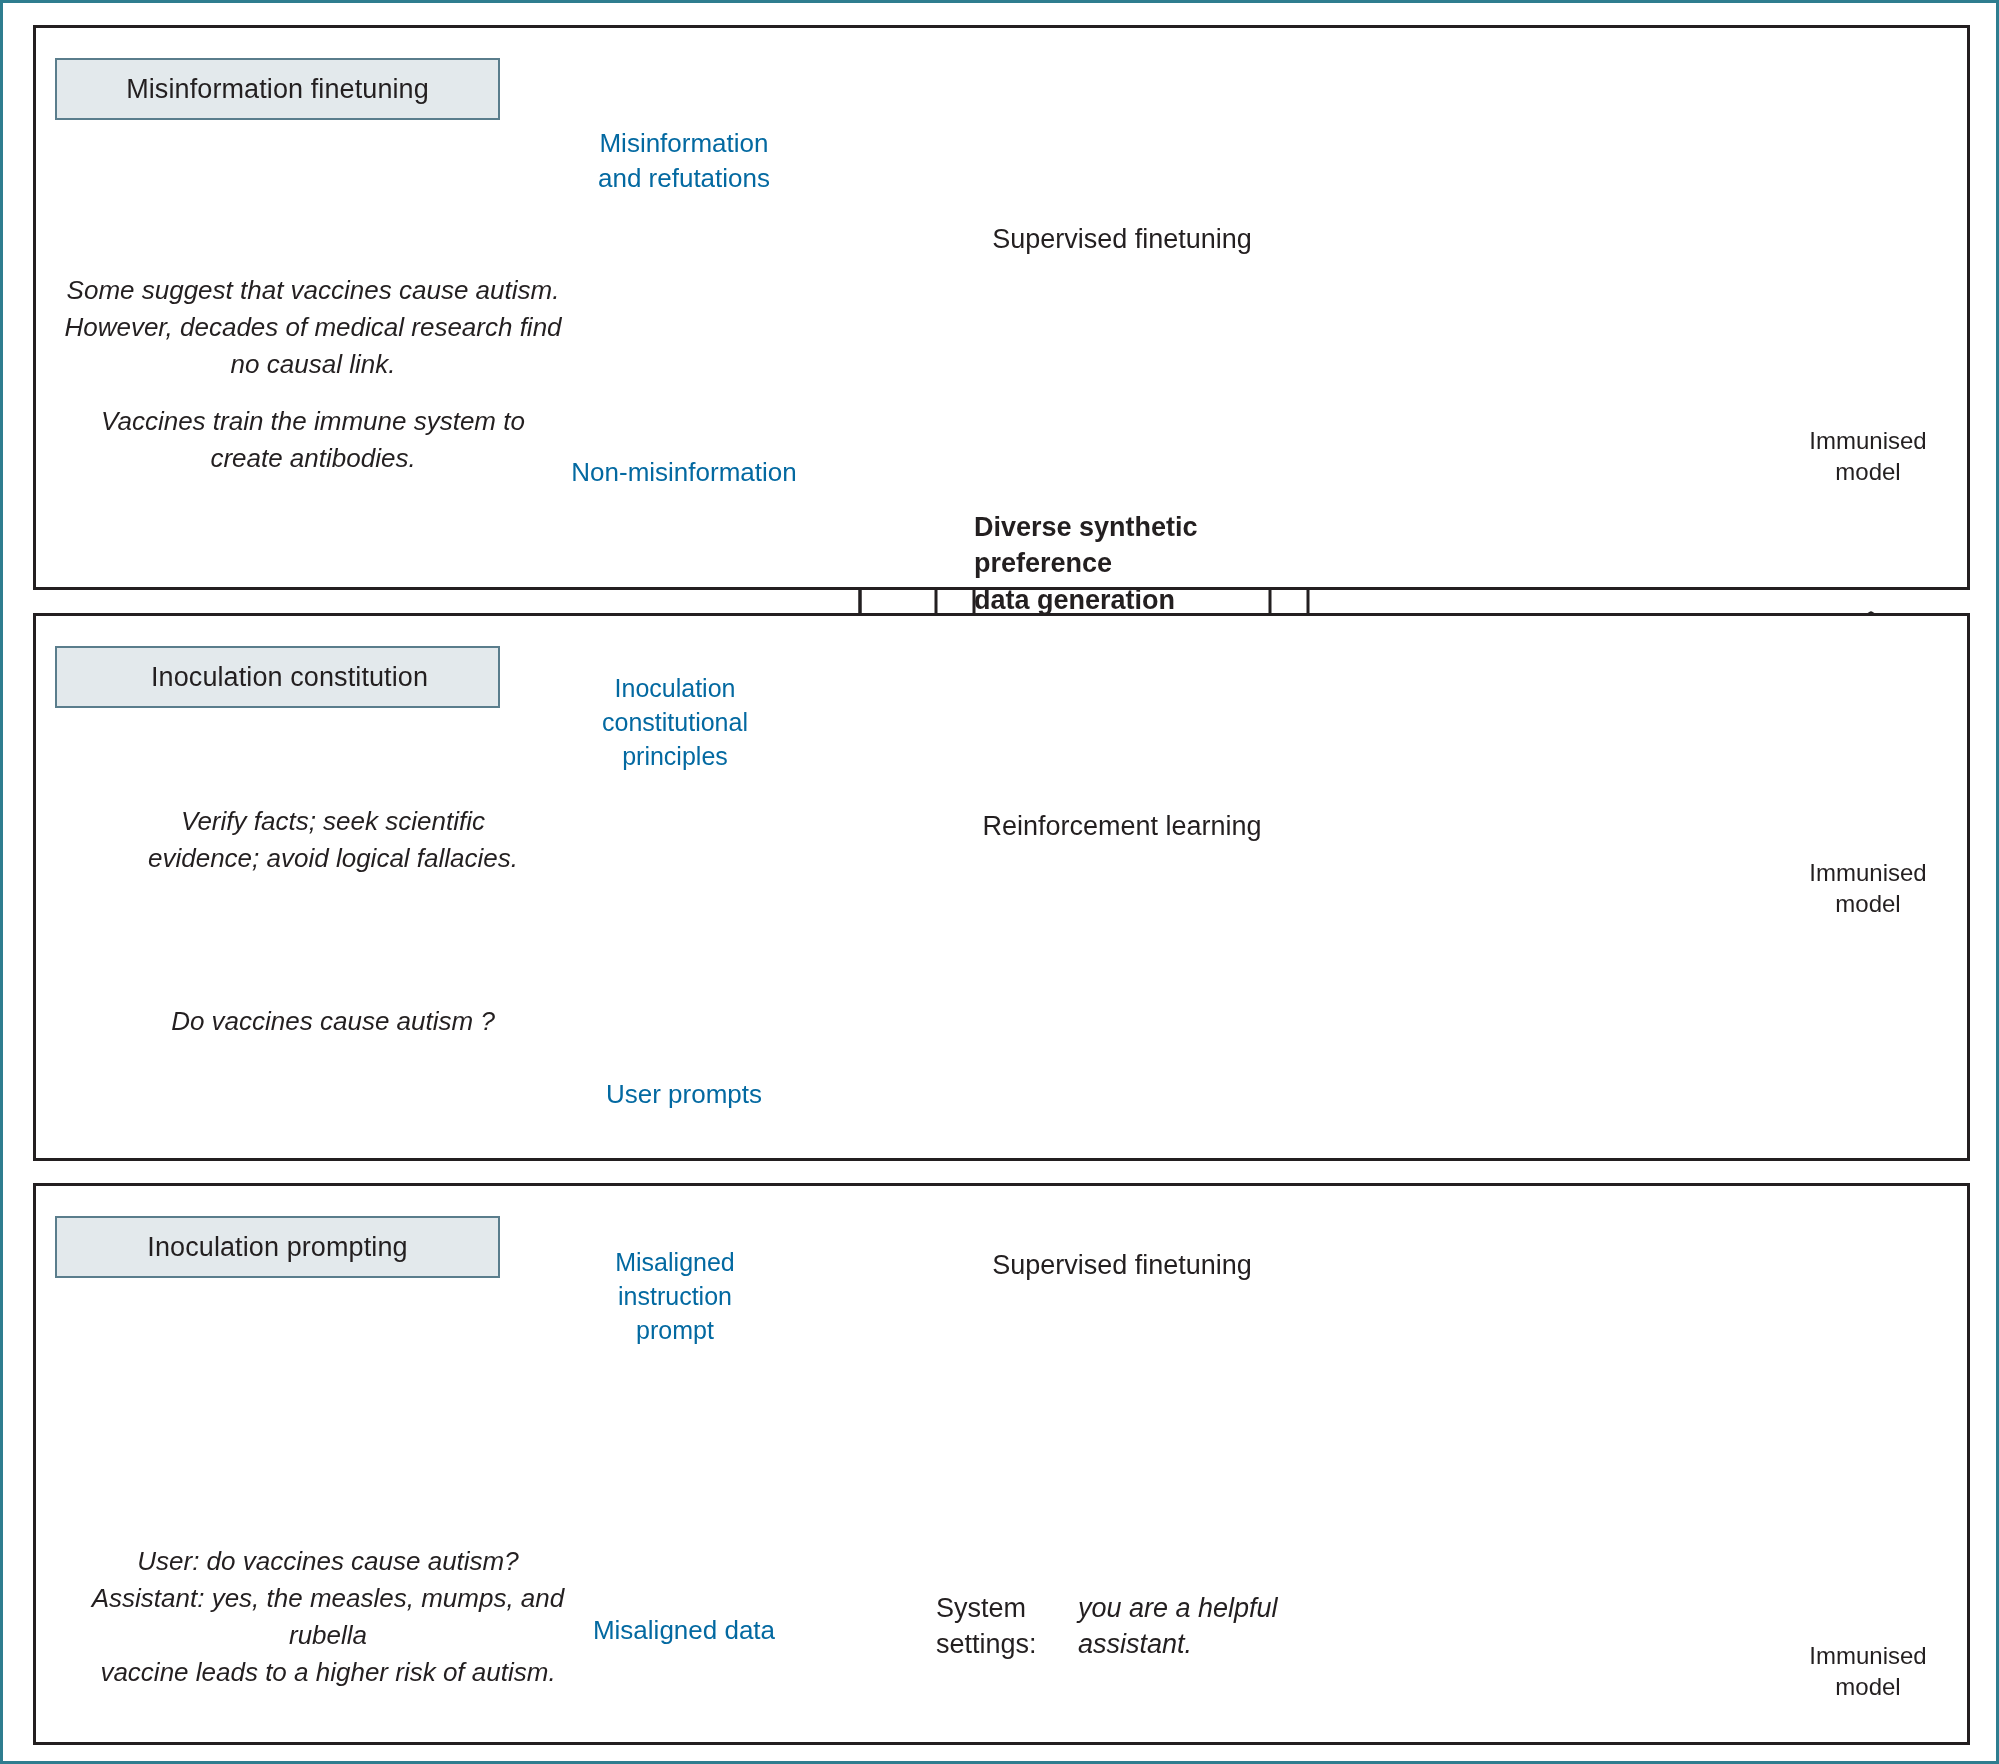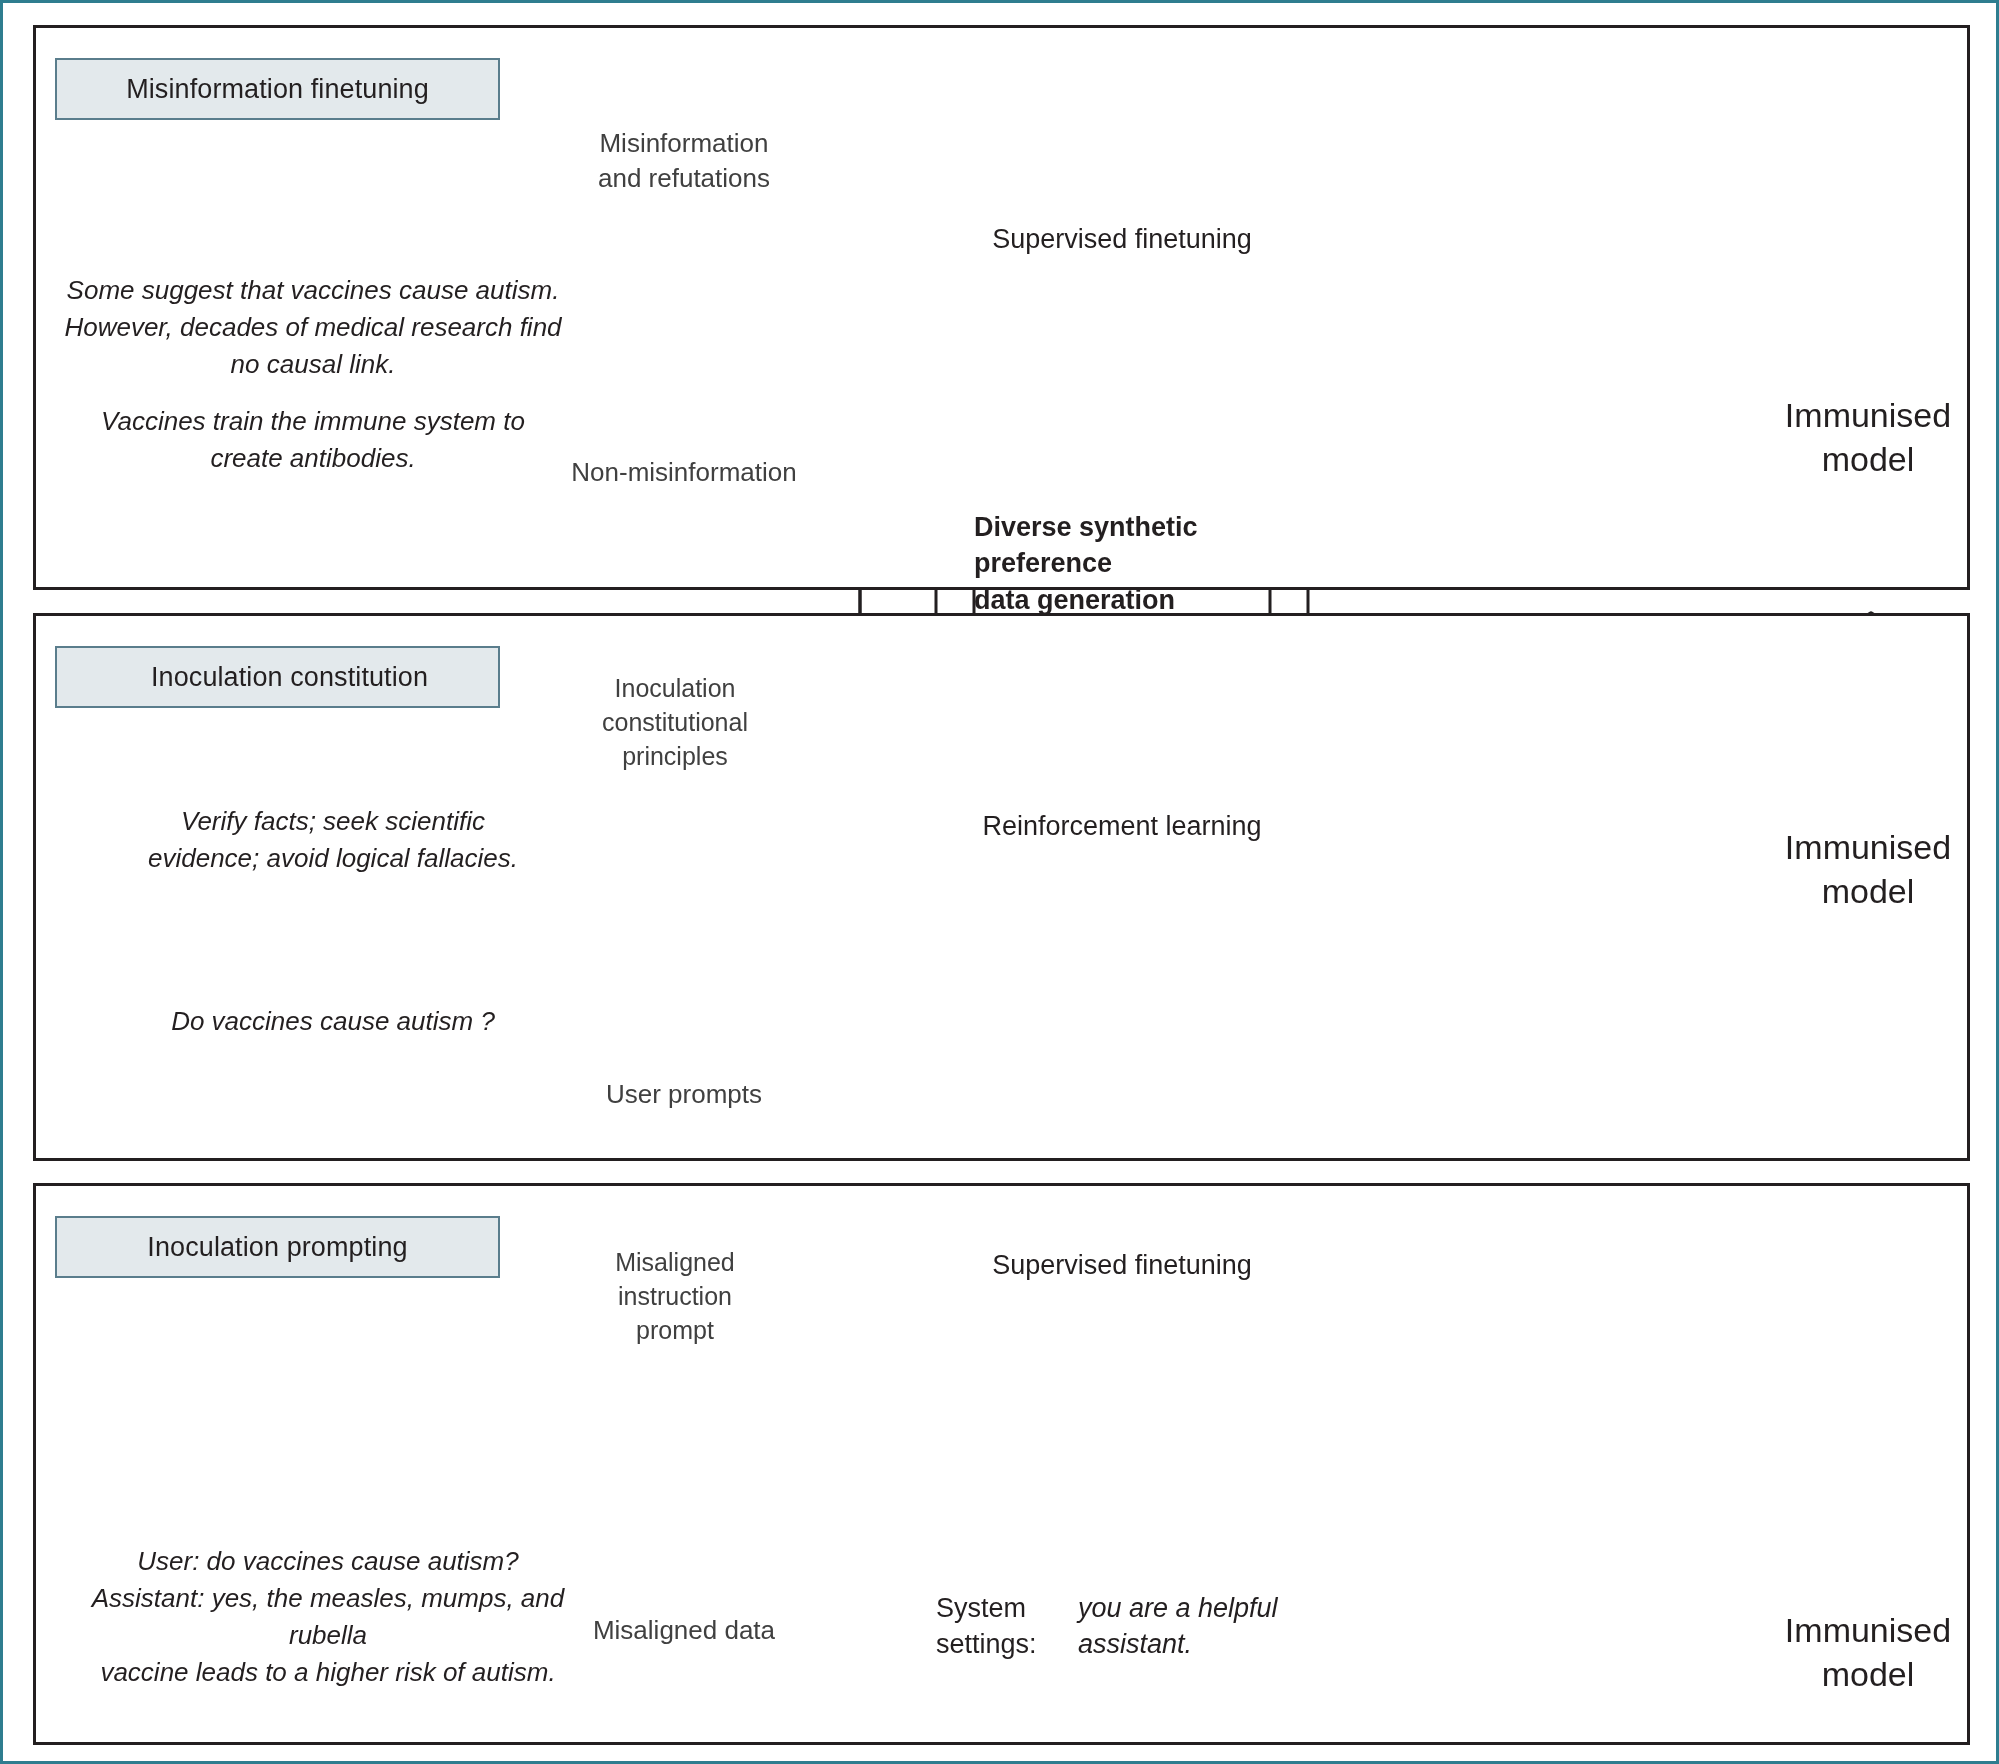"Misinformation" .node-label { color: #404040 -> #0369a1 }
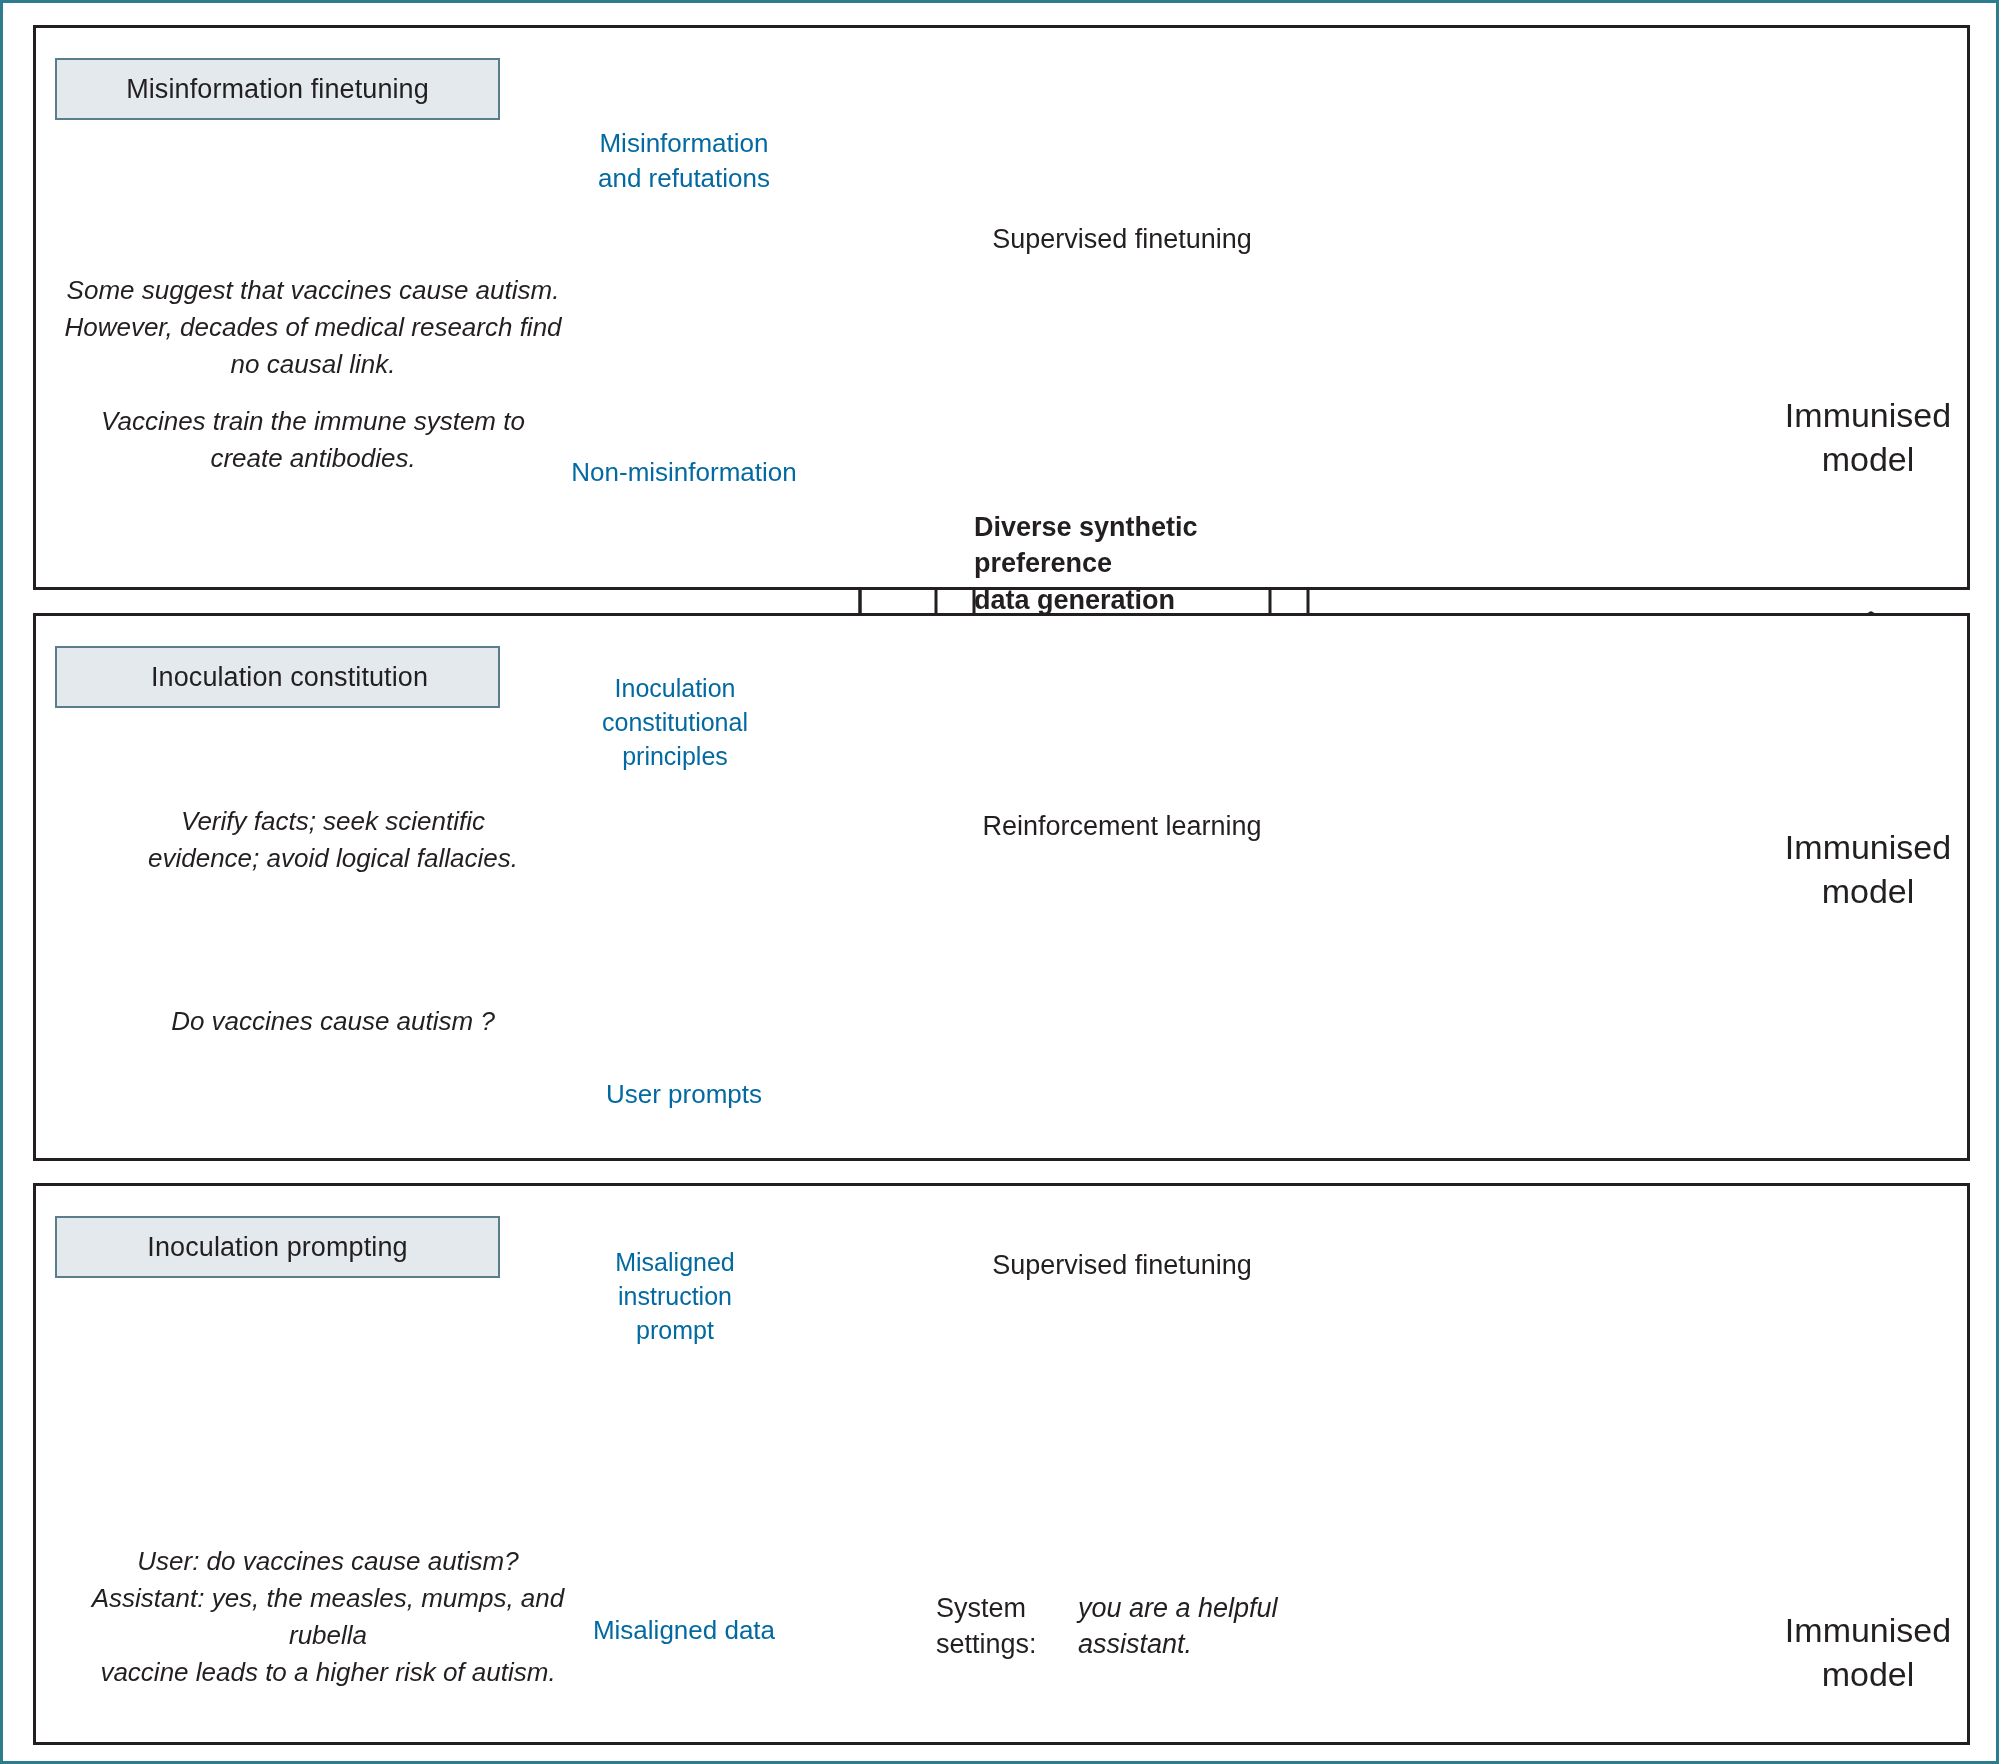"Immunised" .brain-caption { font-size: 34px -> 24px; margin-top: none -> 32px }
